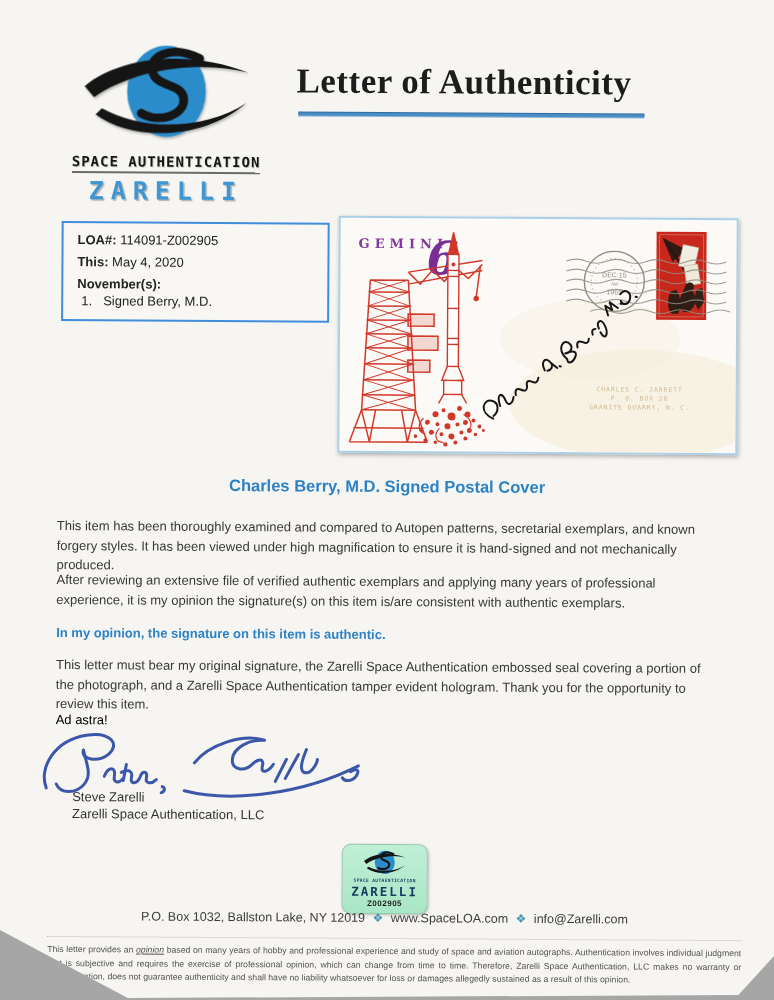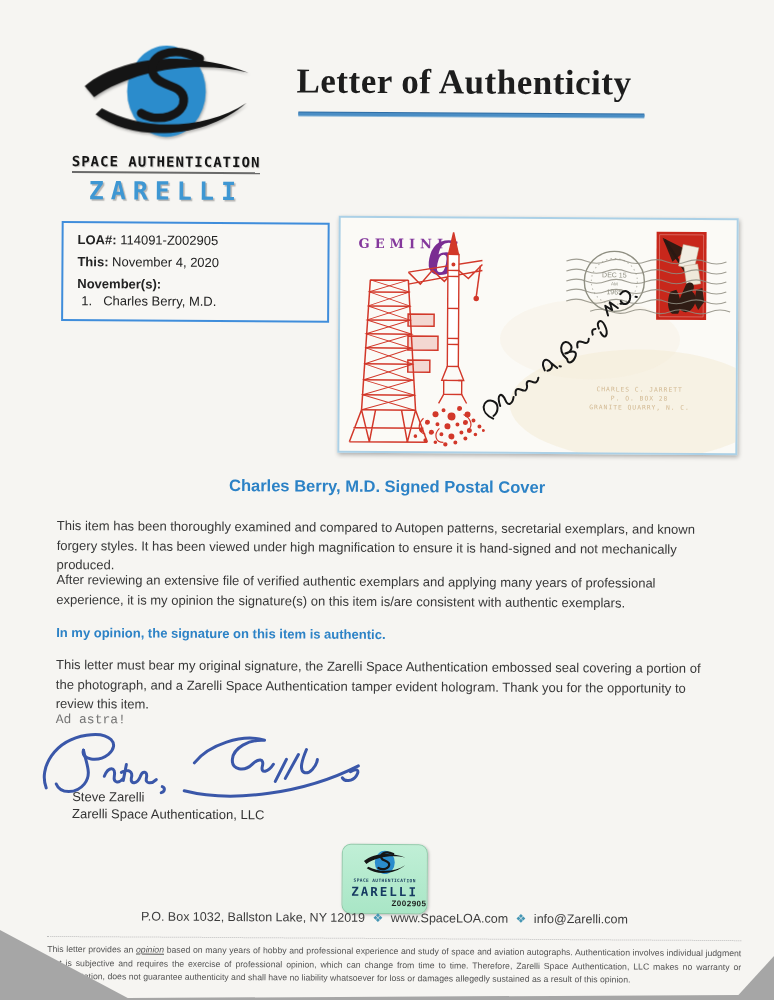"November 4, 2020" span { text: November -> May }
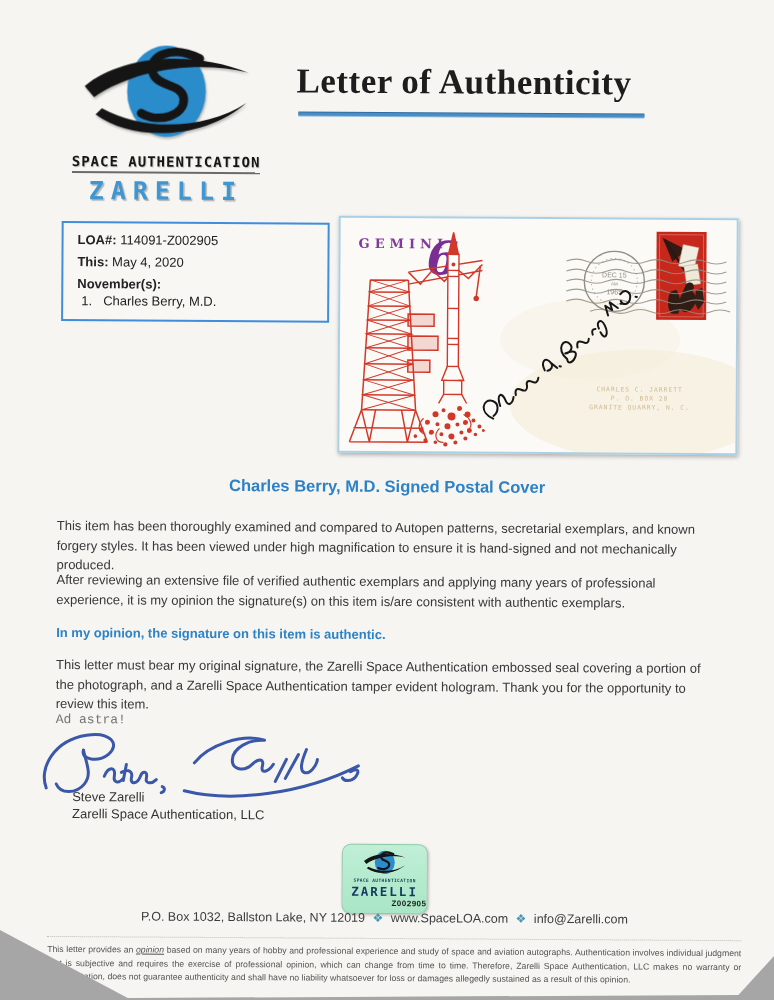"Charles Berry, M.D." span { text: Charles -> Signed }
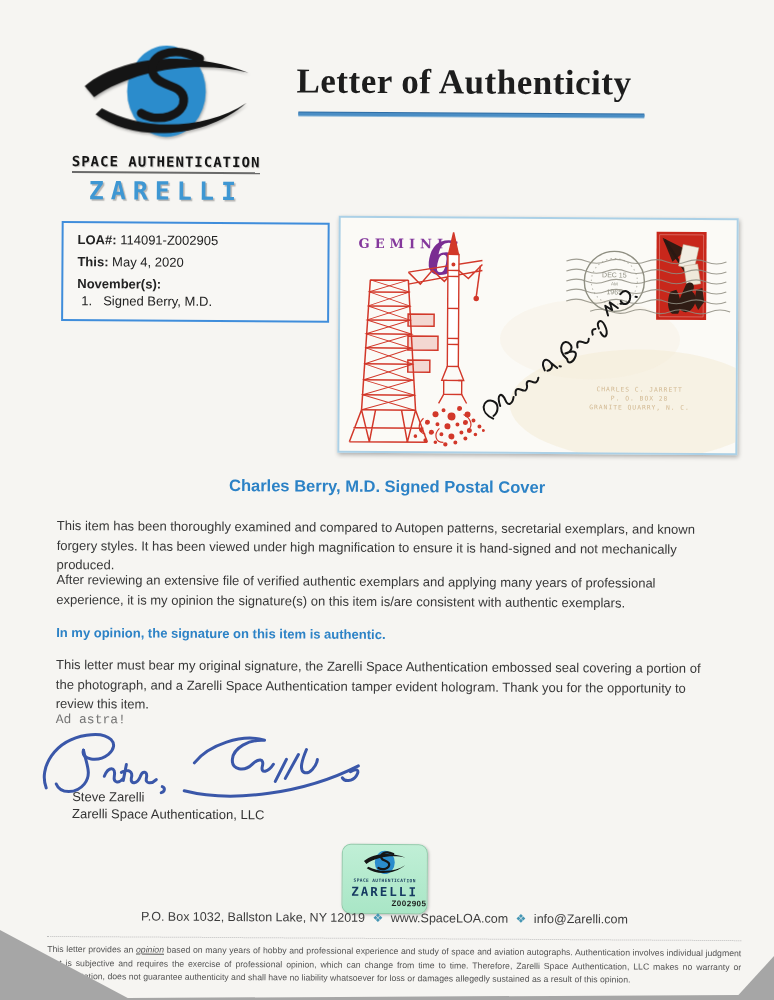"Ad astra!" .closing { color: #737373 -> #000000; font-family: Liberation Mono, monospace -> none }
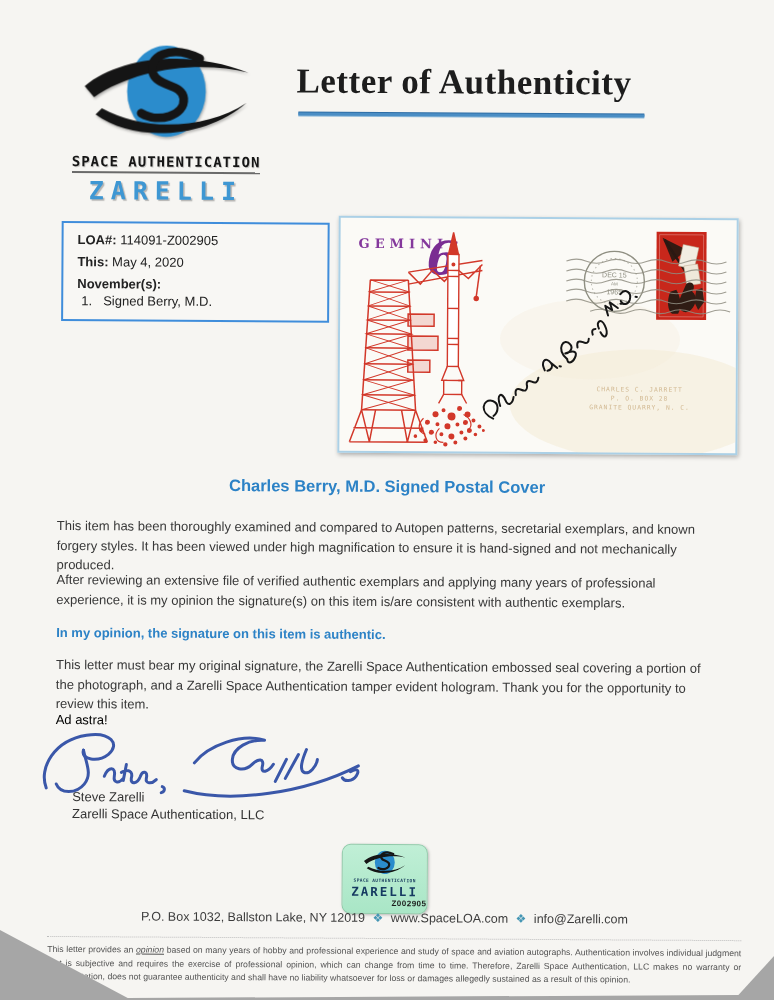"Z002905" .seal-serial { text-align: right -> none }
